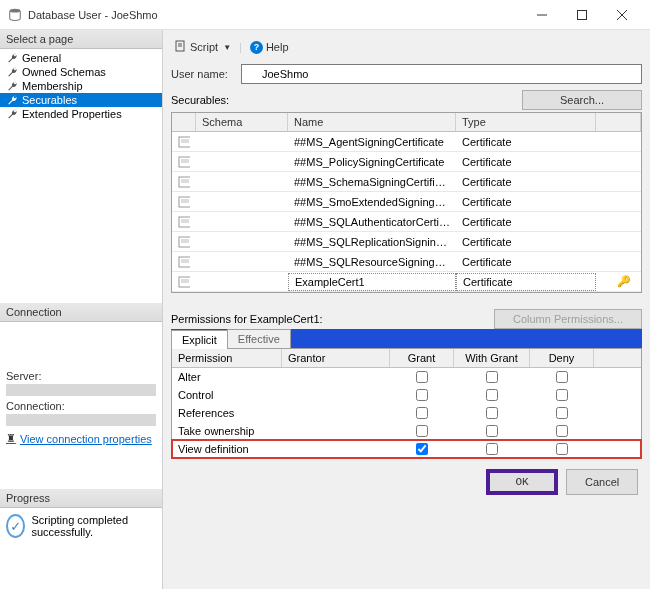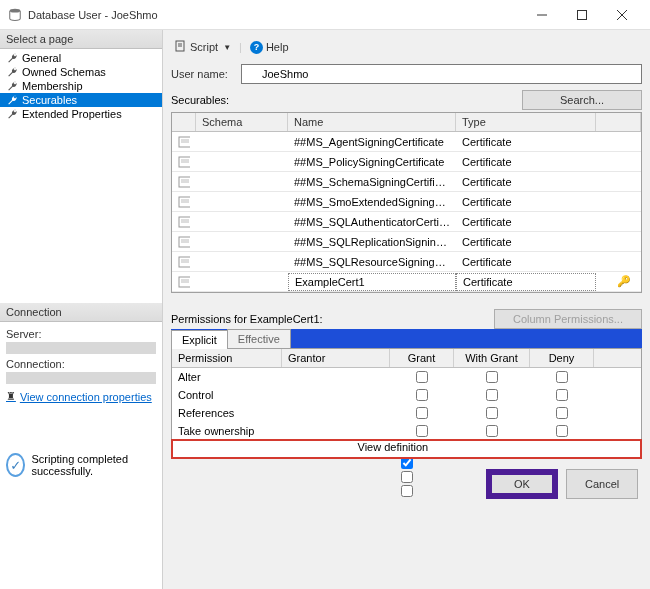"Server:" .connbody { margin-top: none -> 42px }
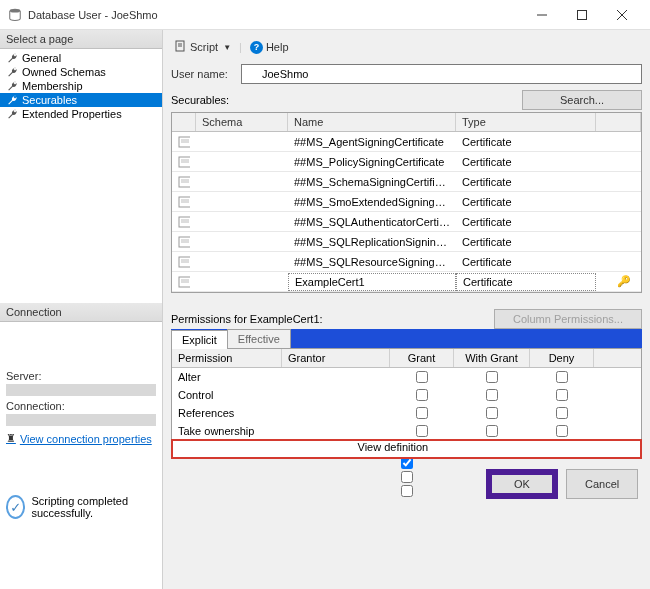"View definition" .prow.hl { flex-direction: column -> none }
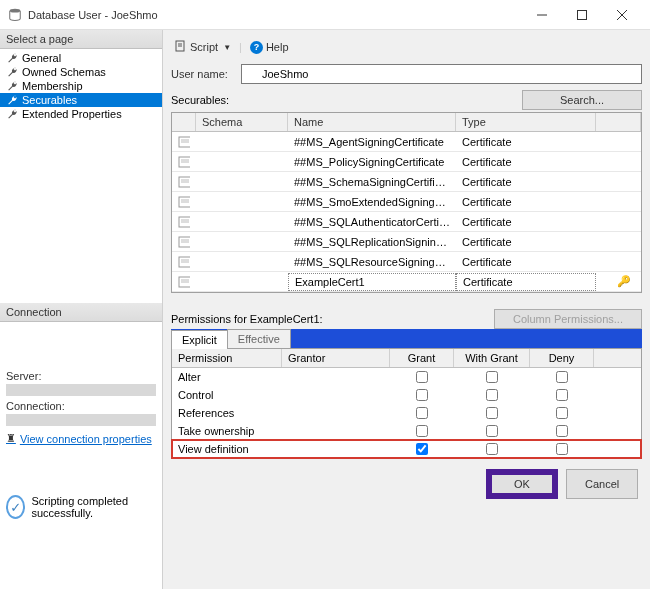"OK" .btn.primary { border: 6px solid #4c1d95 -> 4px solid #4c1d95; font-family: none -> Liberation Mono, monospace }
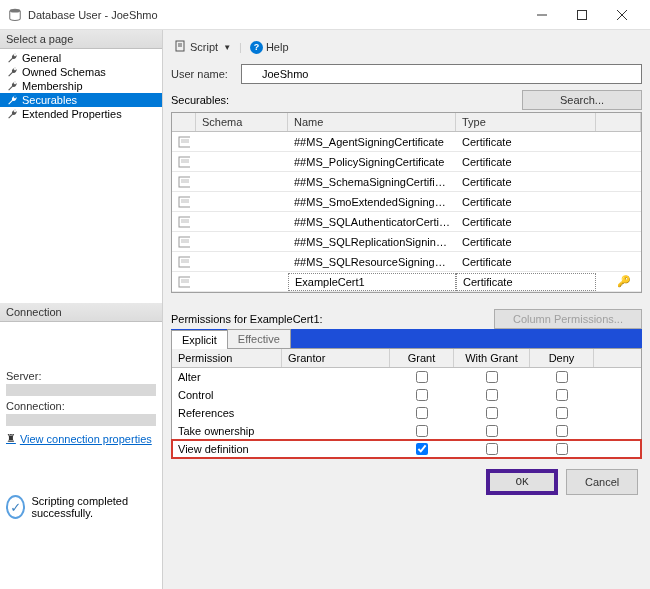"Progress" div.sidehead { html: none -> <div>Progress</div> }
